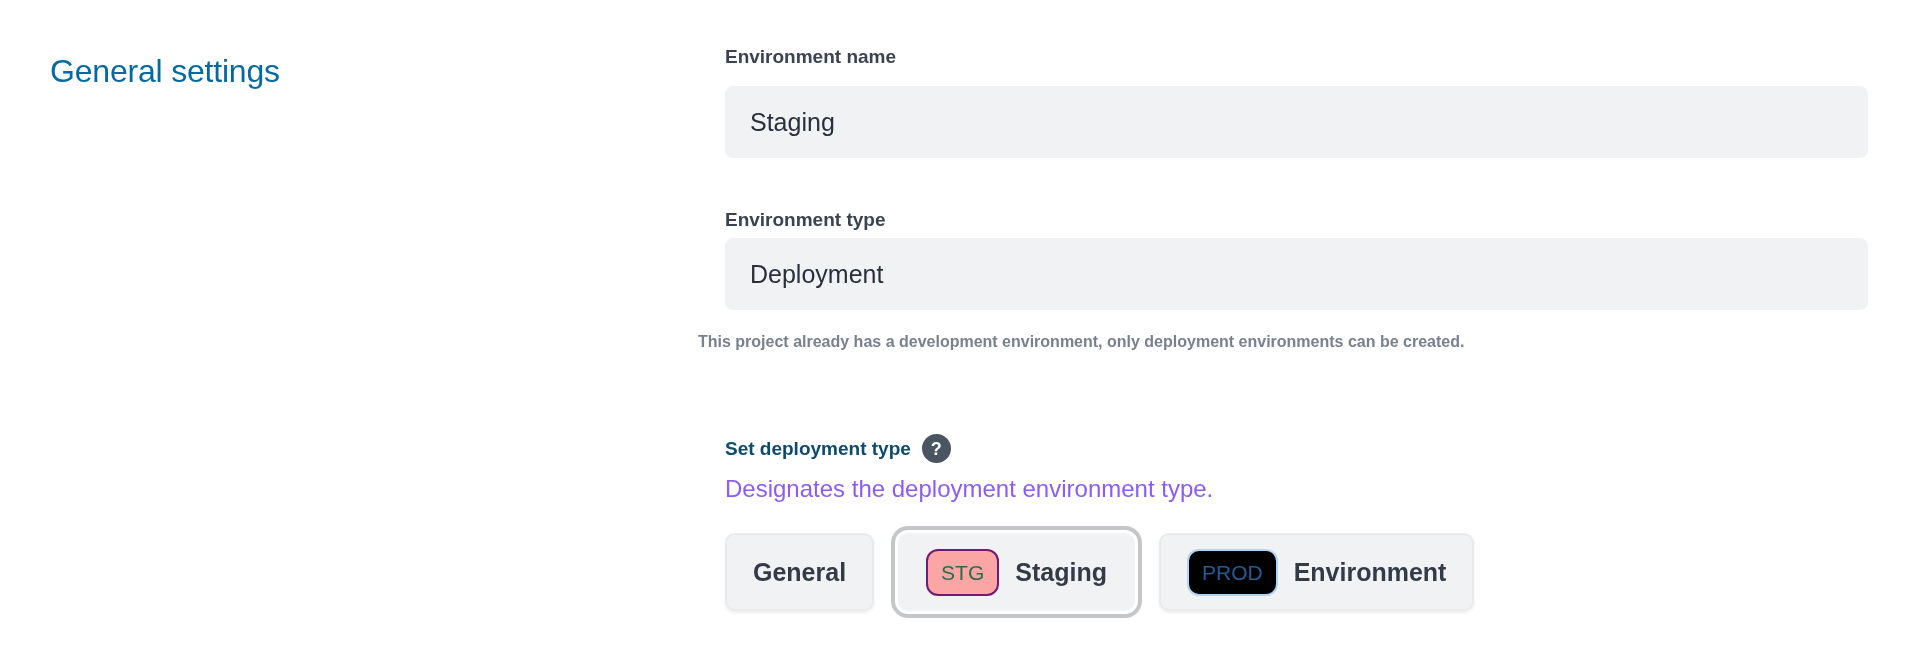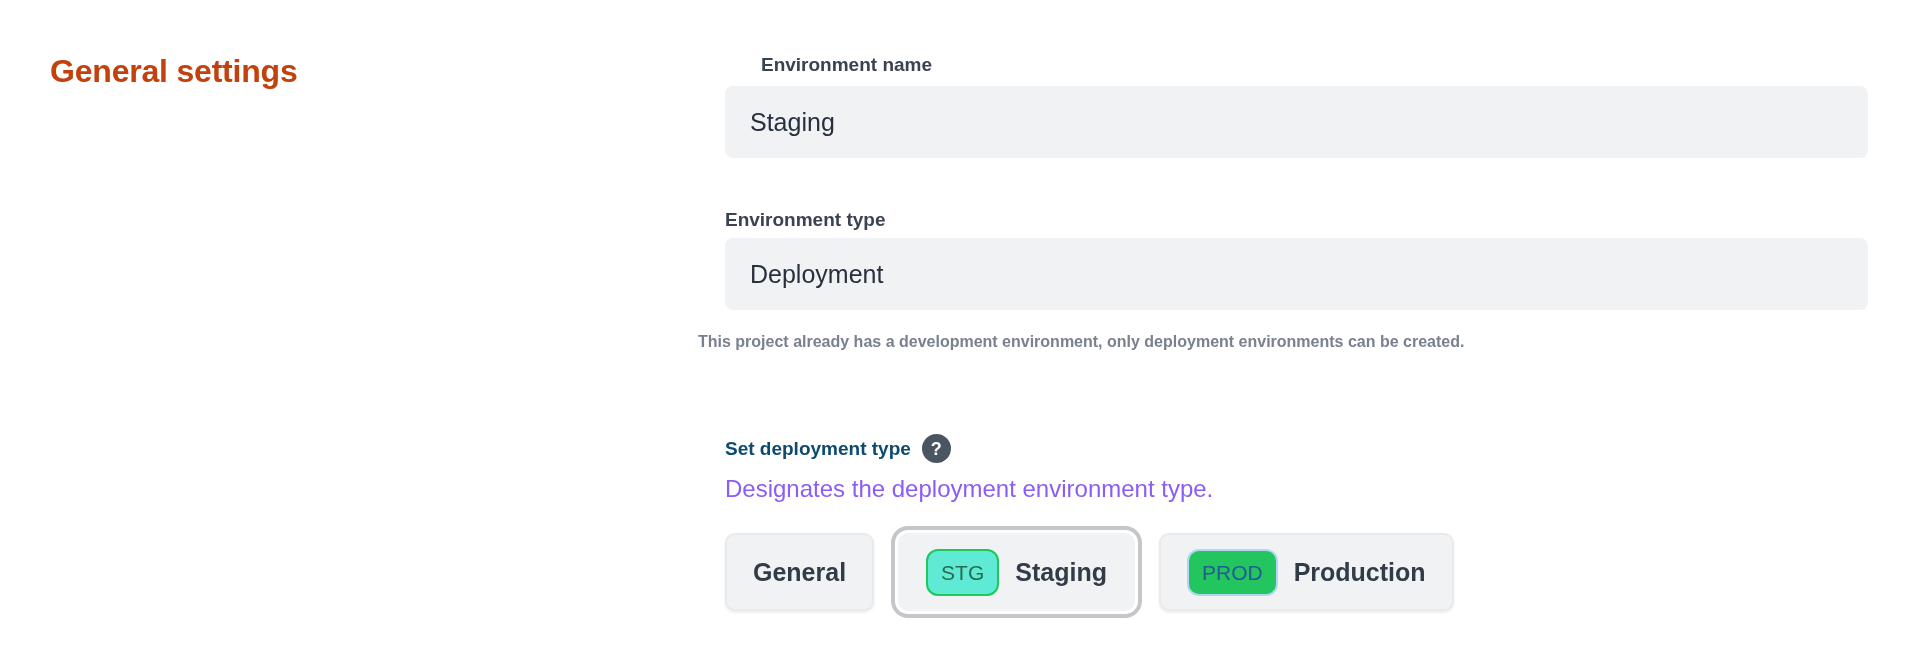"General settings" .section-title { color: #c2410c -> #0369a1; font-weight: 700 -> 400 }
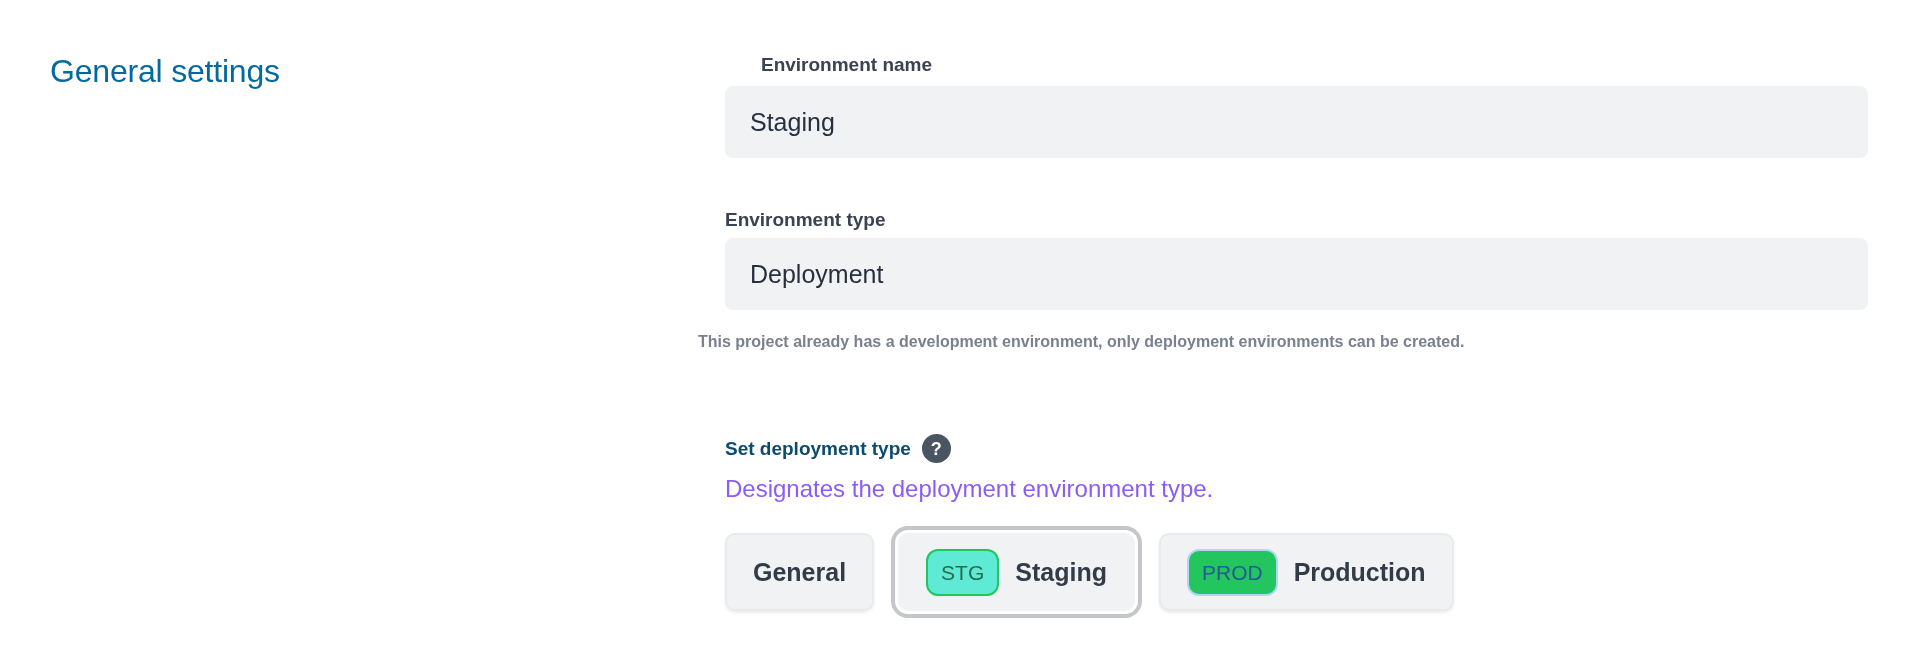"Environment name" .label-env-name { margin-left: 36px -> none; top: 54px -> 46px }
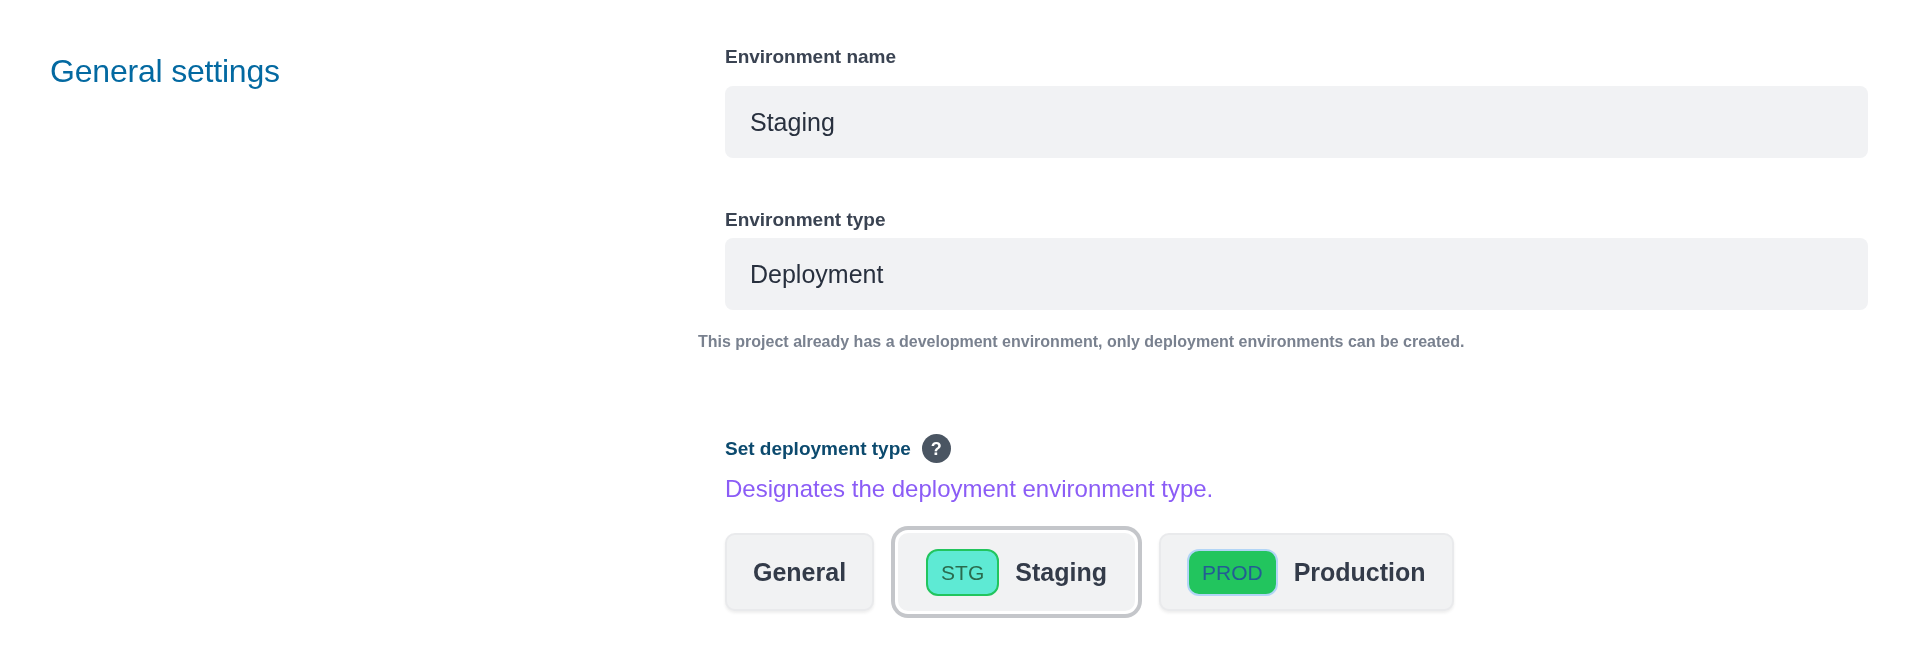"STG" .badge-stg { background: #5eead4 -> #fca5a5; border: 2px solid #22c55e -> 2px solid #701a75 }
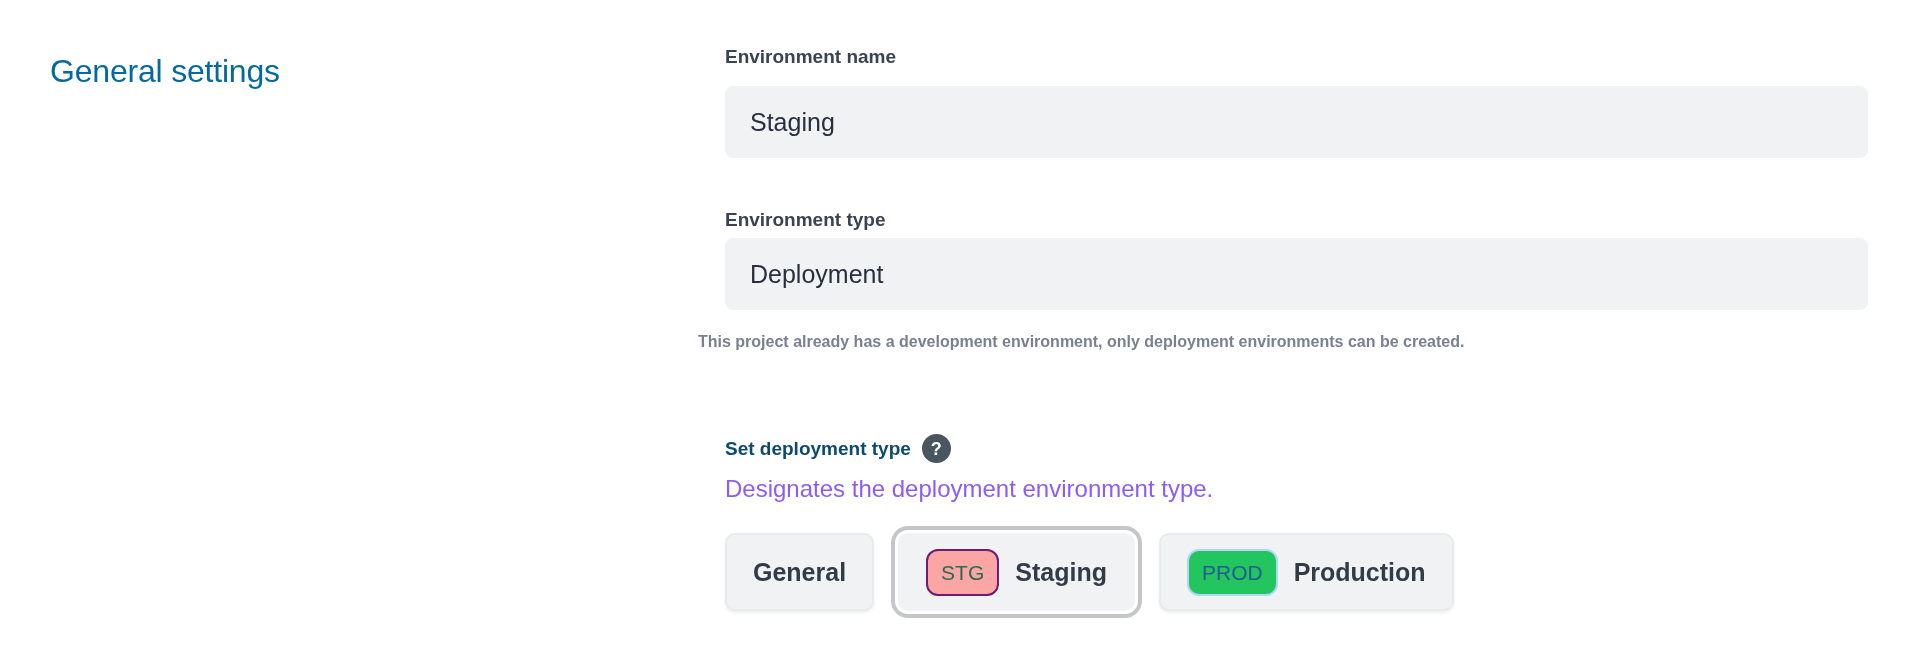"PROD" .badge-prod { background: #22c55e -> #000000 }
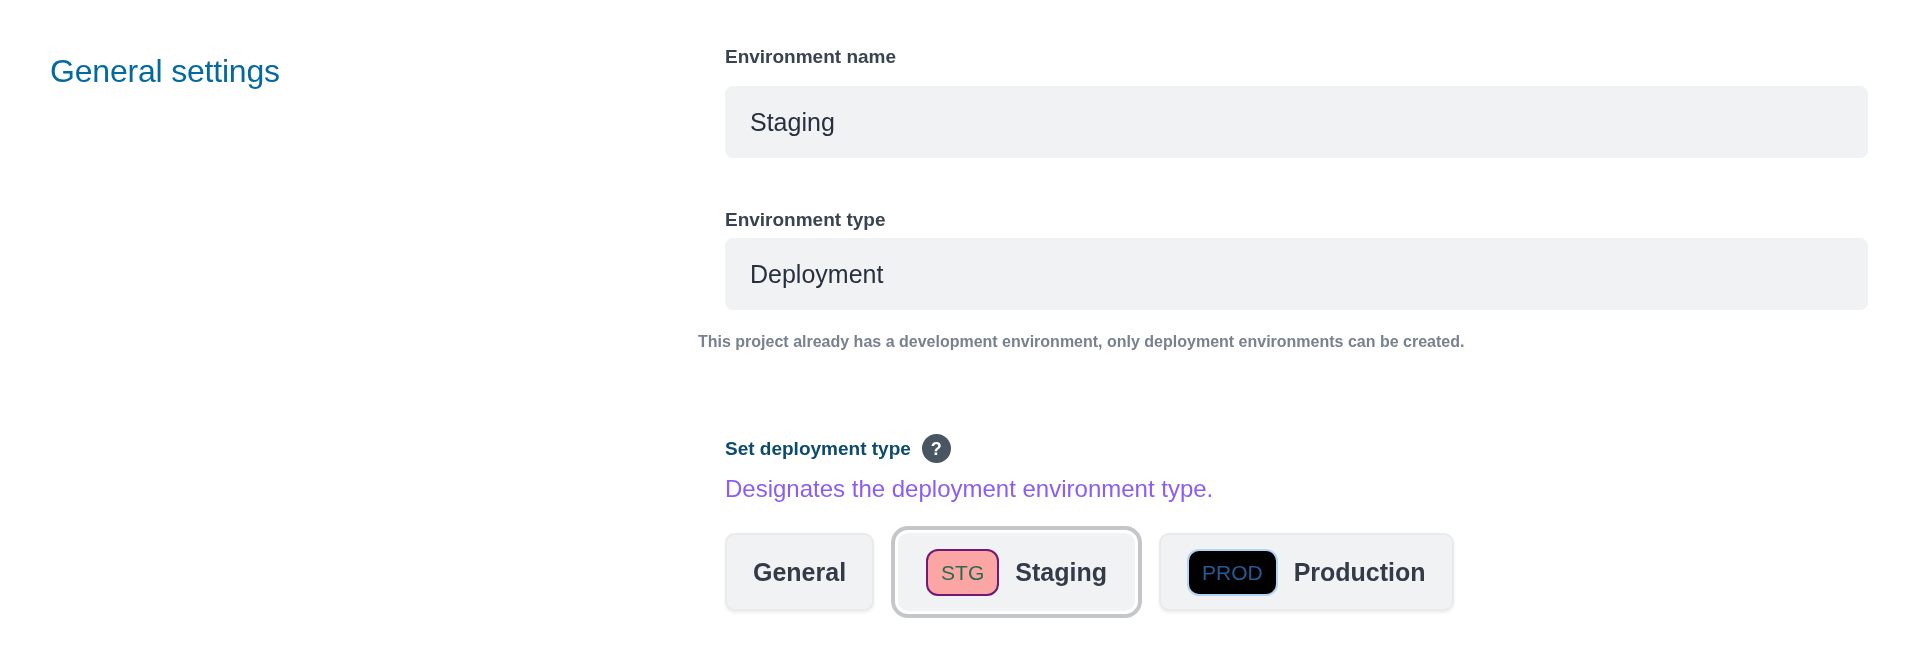"Production" span { text: Production -> Environment }
